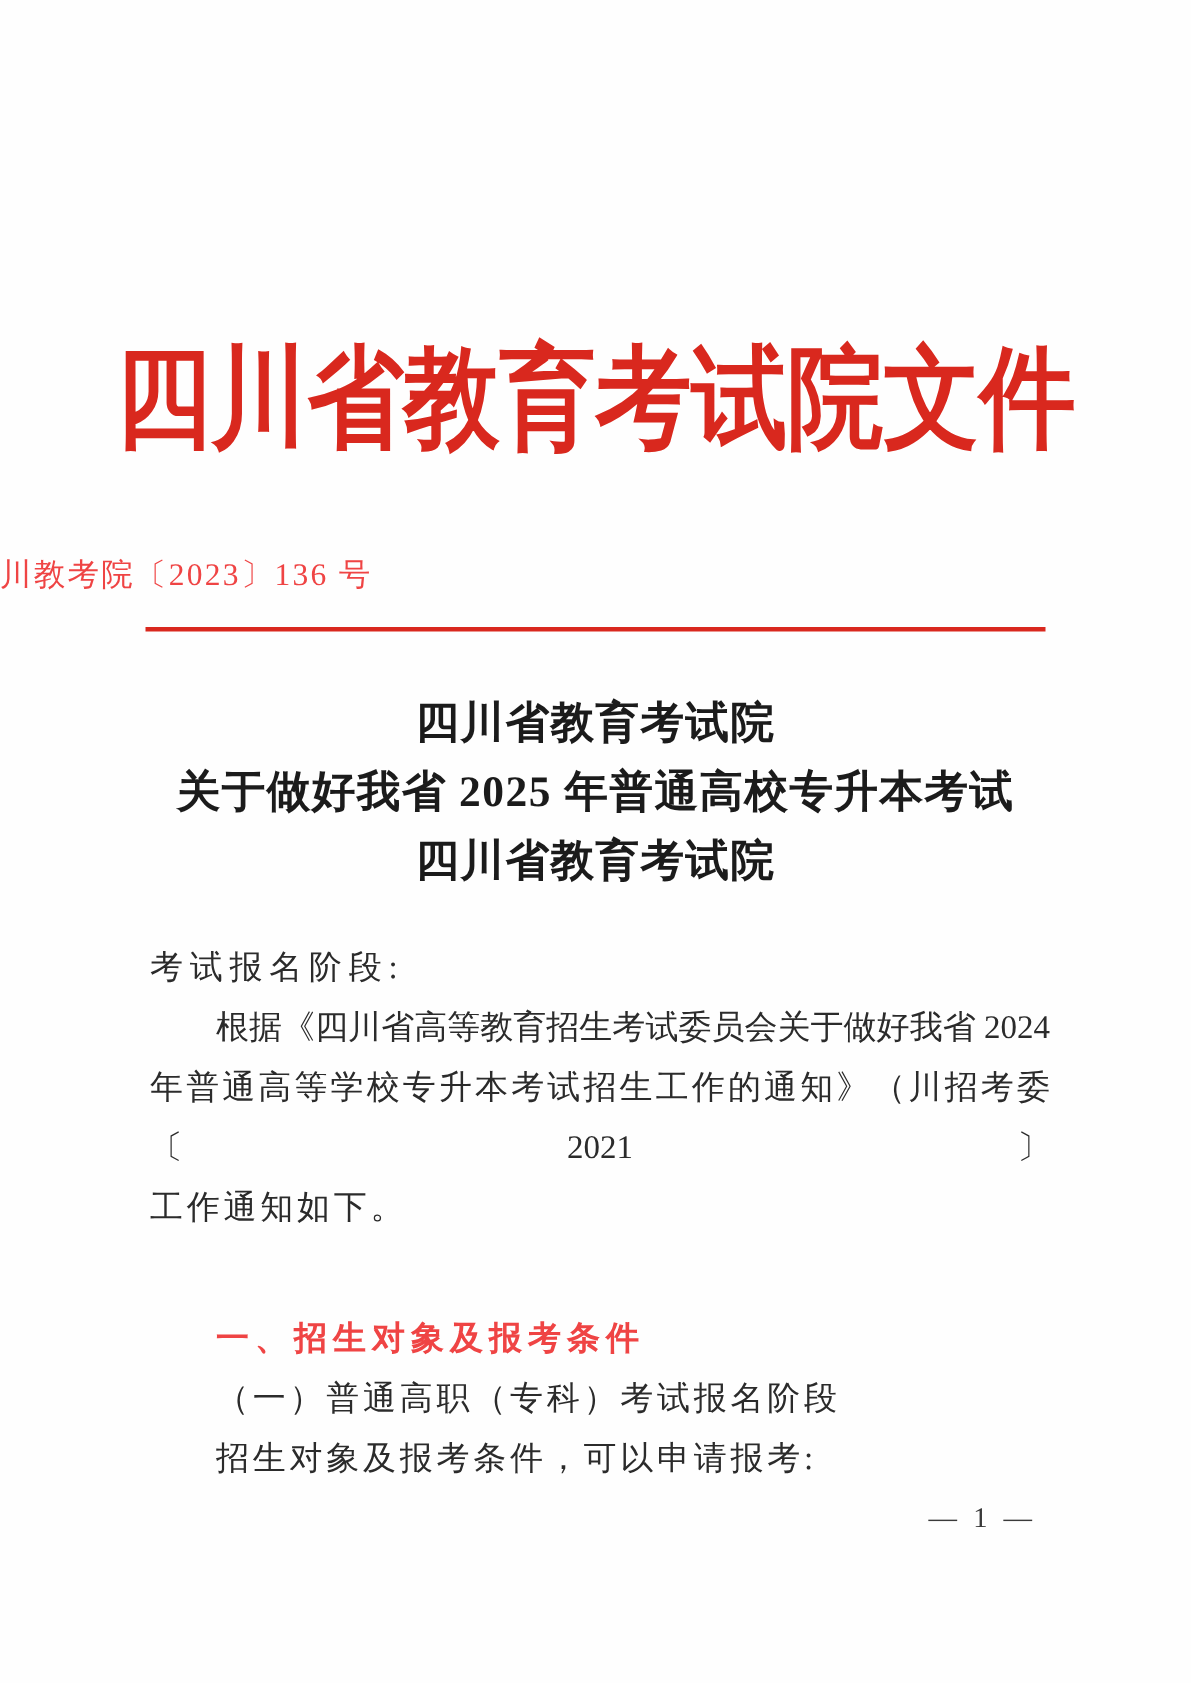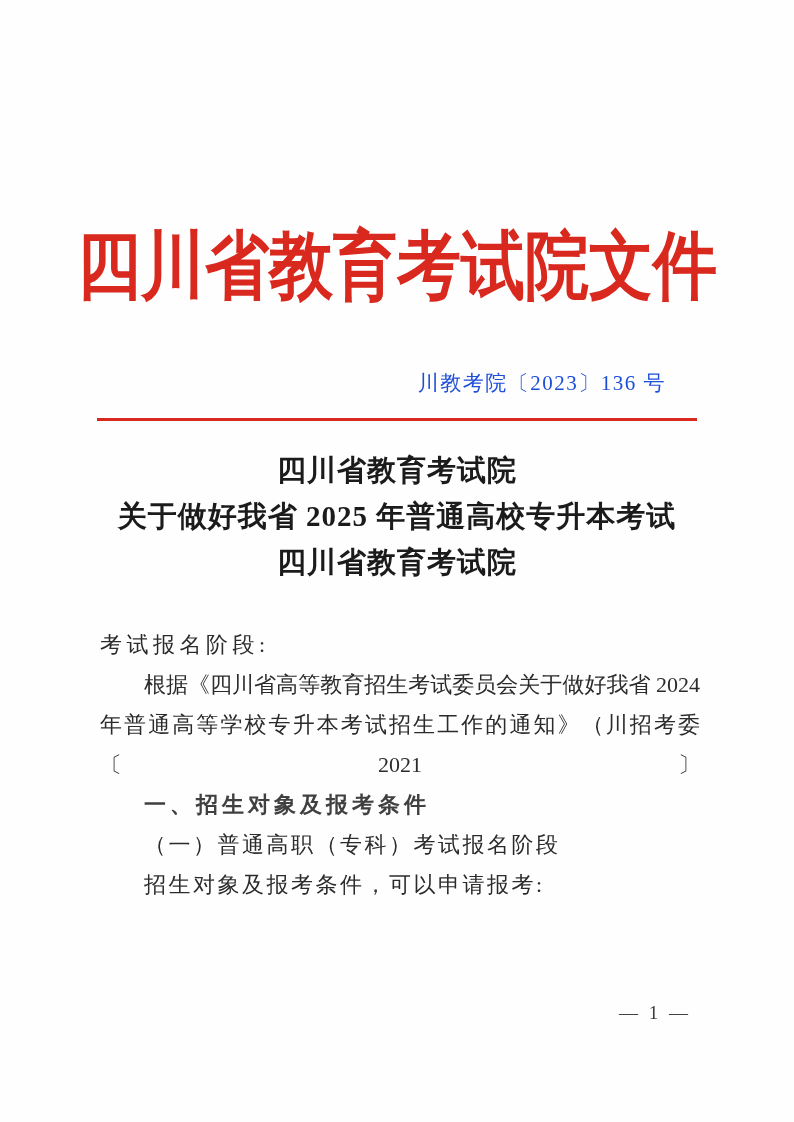"川教考院〔2023〕136 号" .doc-number { color: #1d4ed8 -> #ef4444; text-align: right -> left }
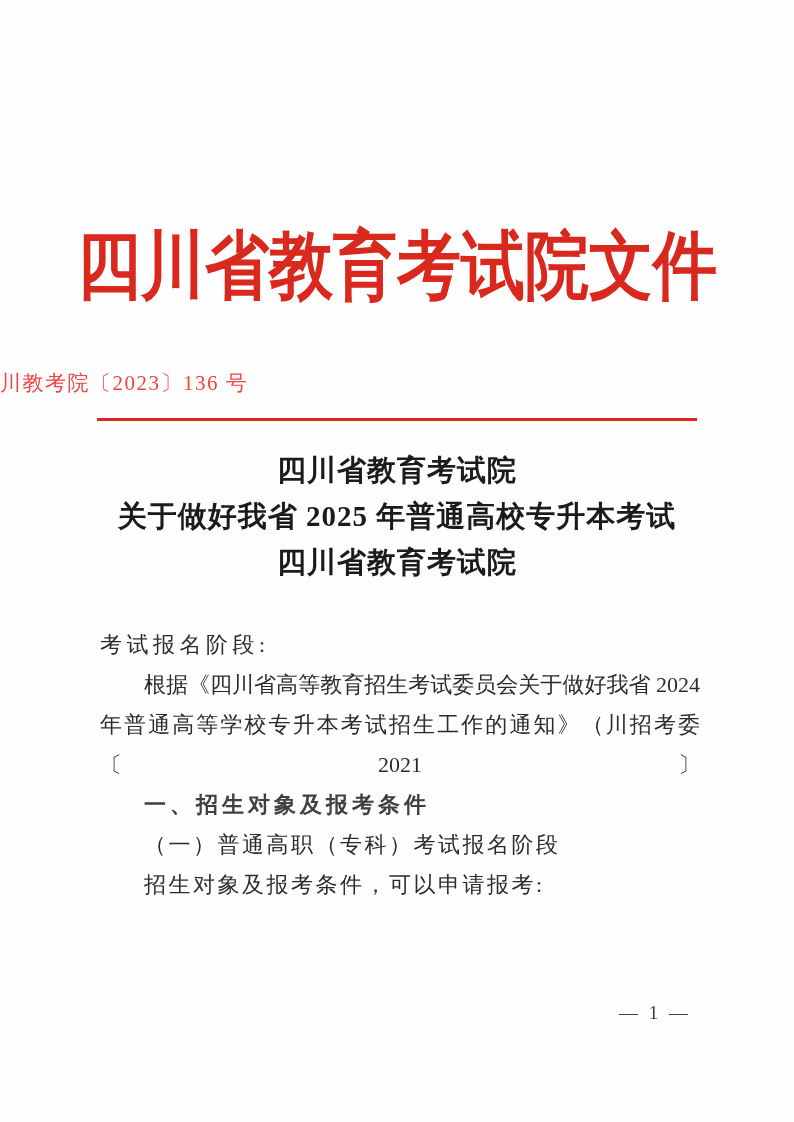"四川省教育考试院" .title { top: 447px -> 459px }
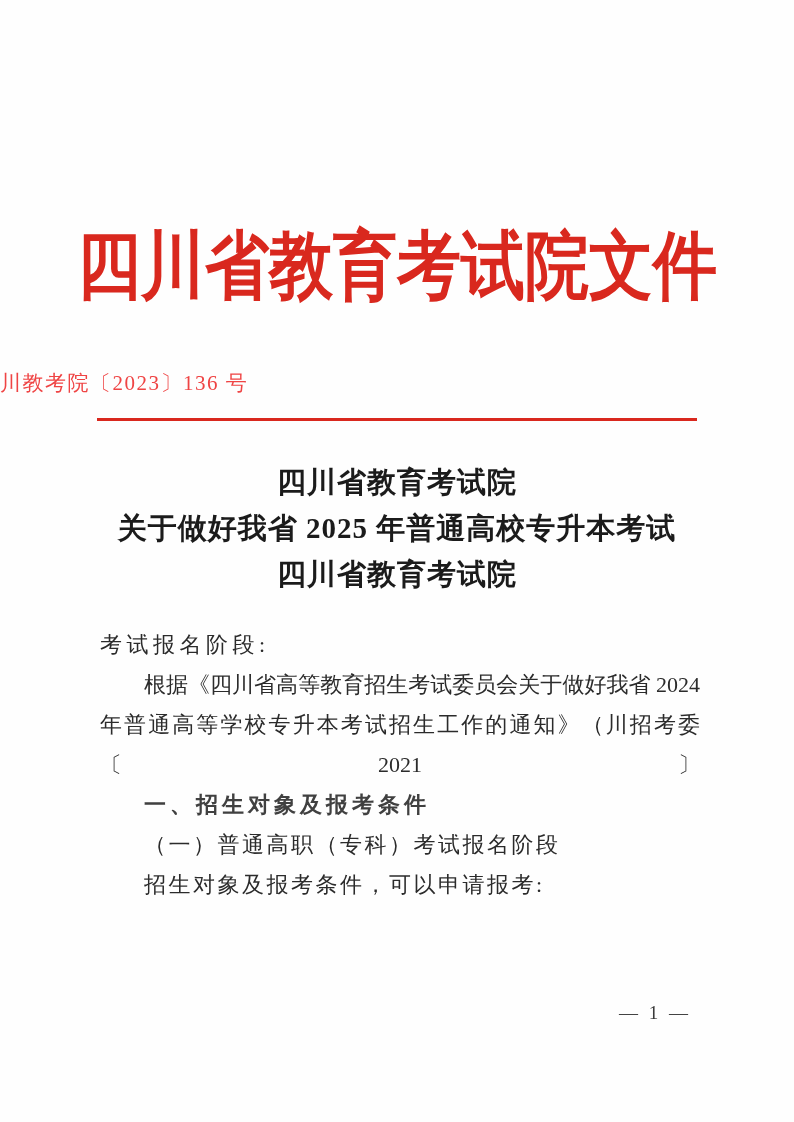"工作通知如下。" div.line { html: none -> <div>工作通知如下。</div> }
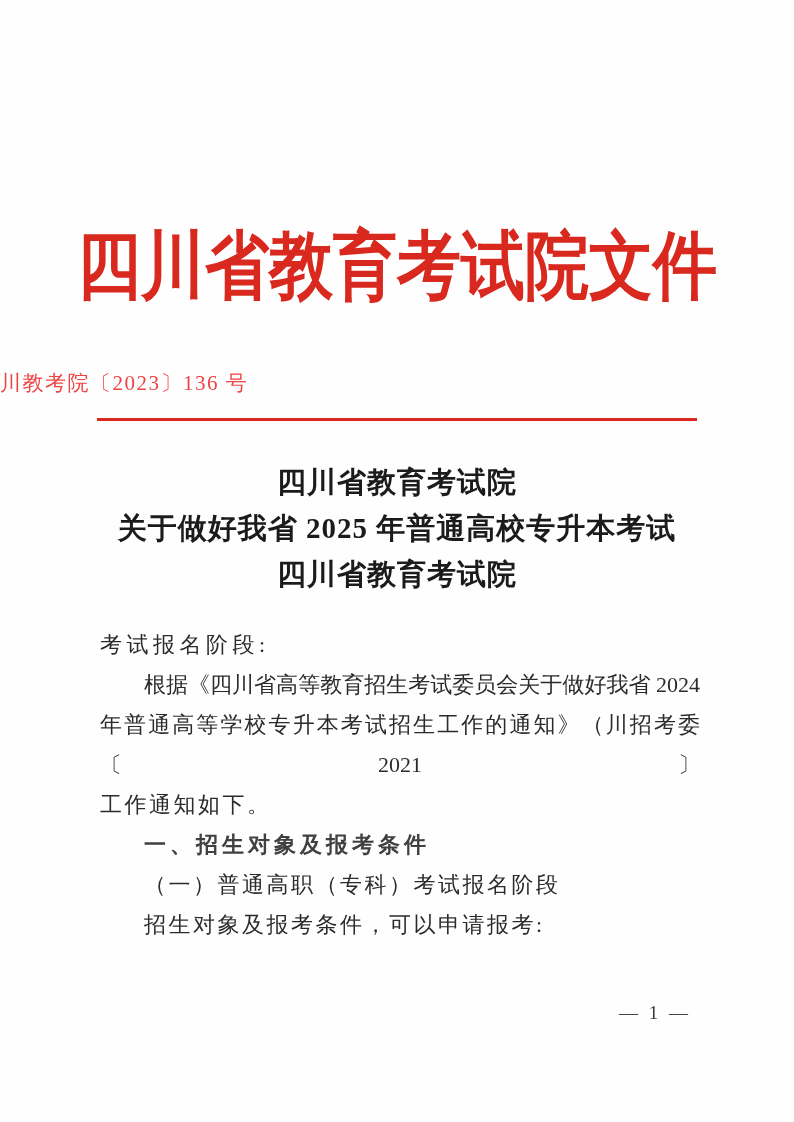"一、招生对象及报考条件" .line.heading { color: #404040 -> #ef4444; margin-top: none -> 47px }
